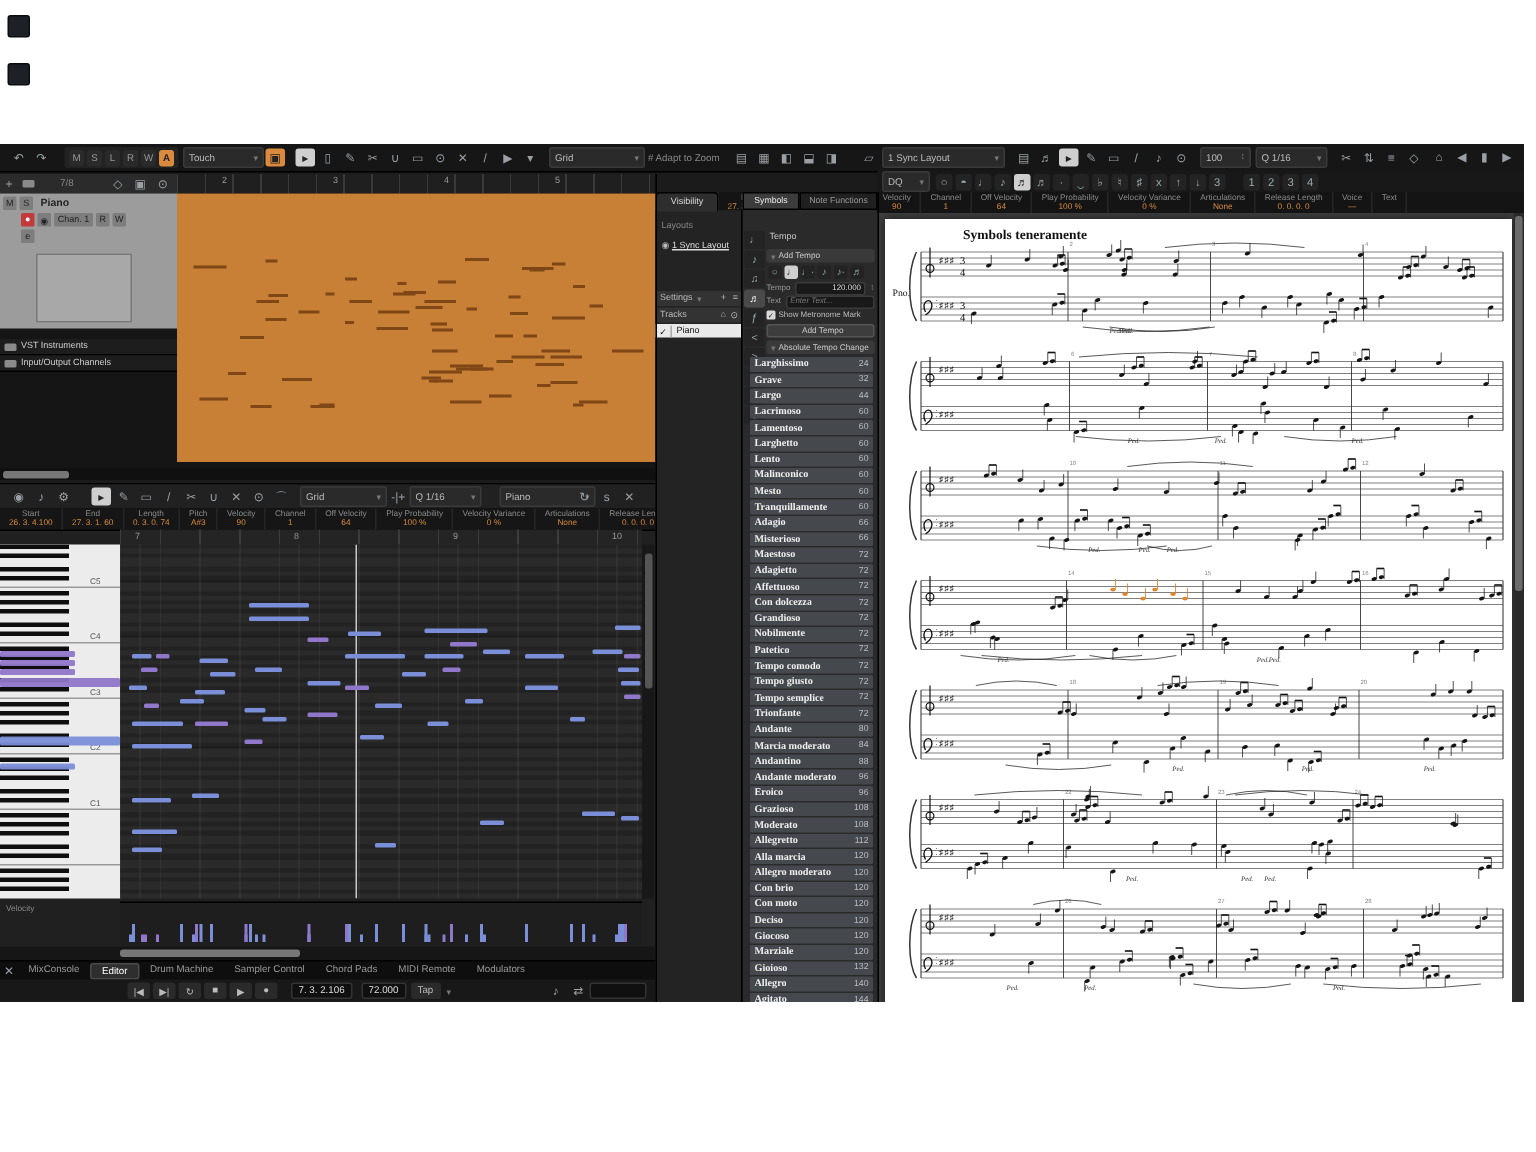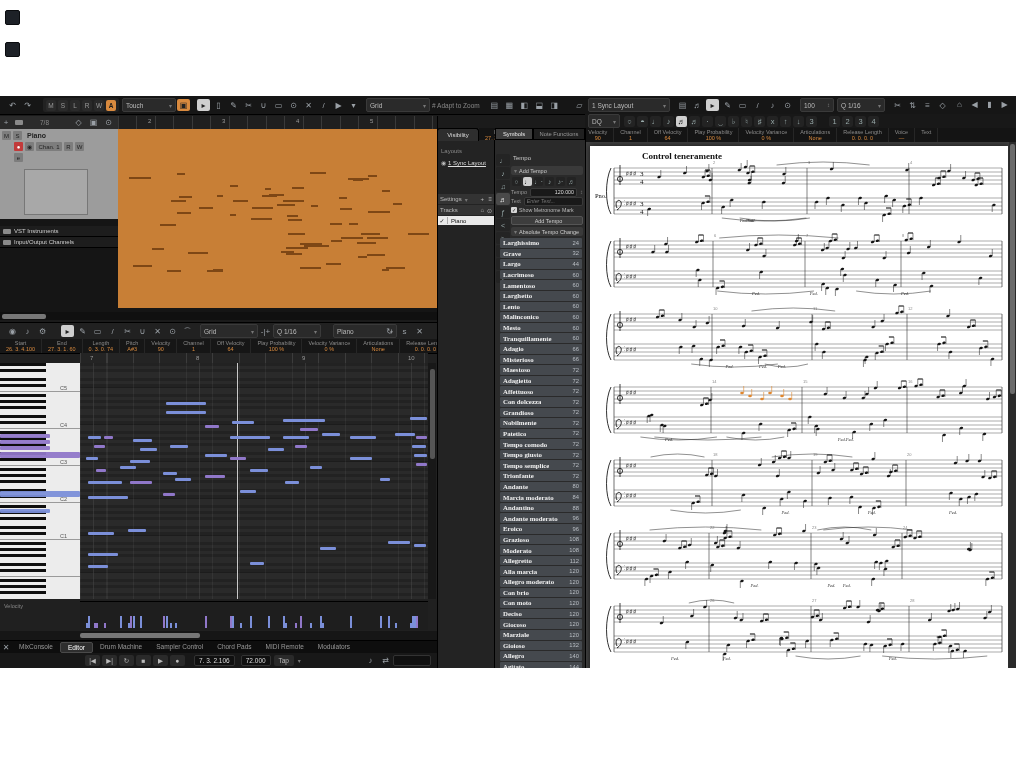"Control teneramente" div.stempo { text: Control -> Symbols }
